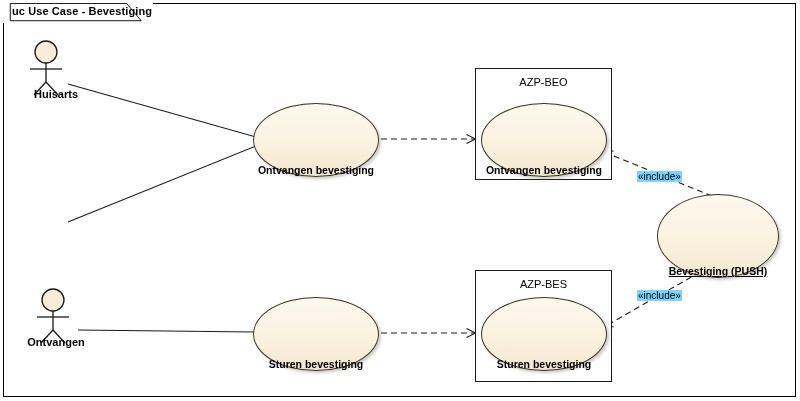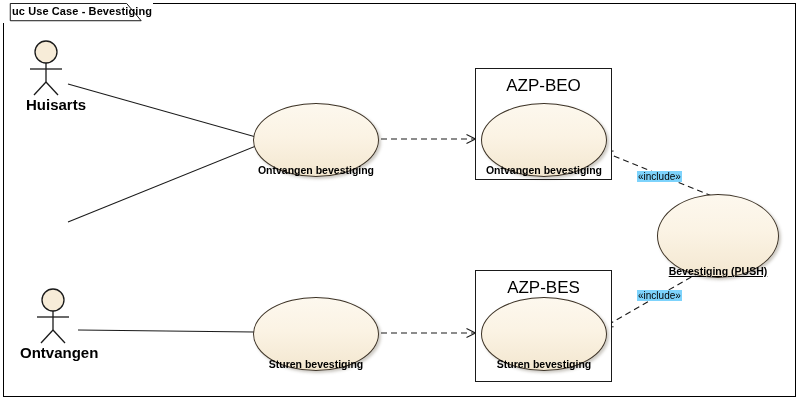"AZP-BEO" .boundary-title { font-size: 17px -> 11px }
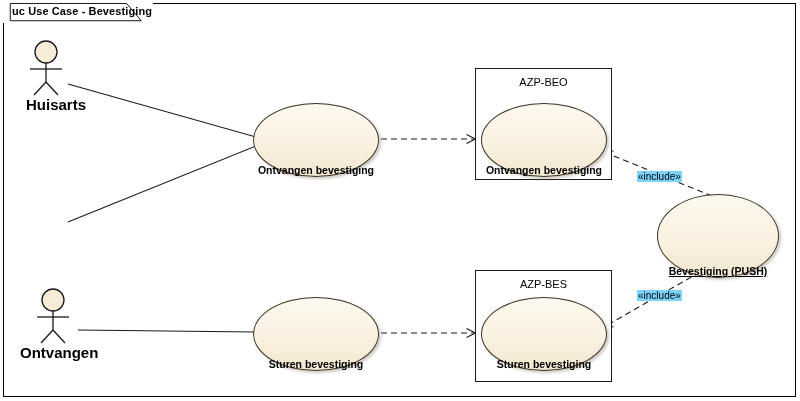"Huisarts" .actor-label { font-size: 15px -> 11px; top: 56px -> 48px }
